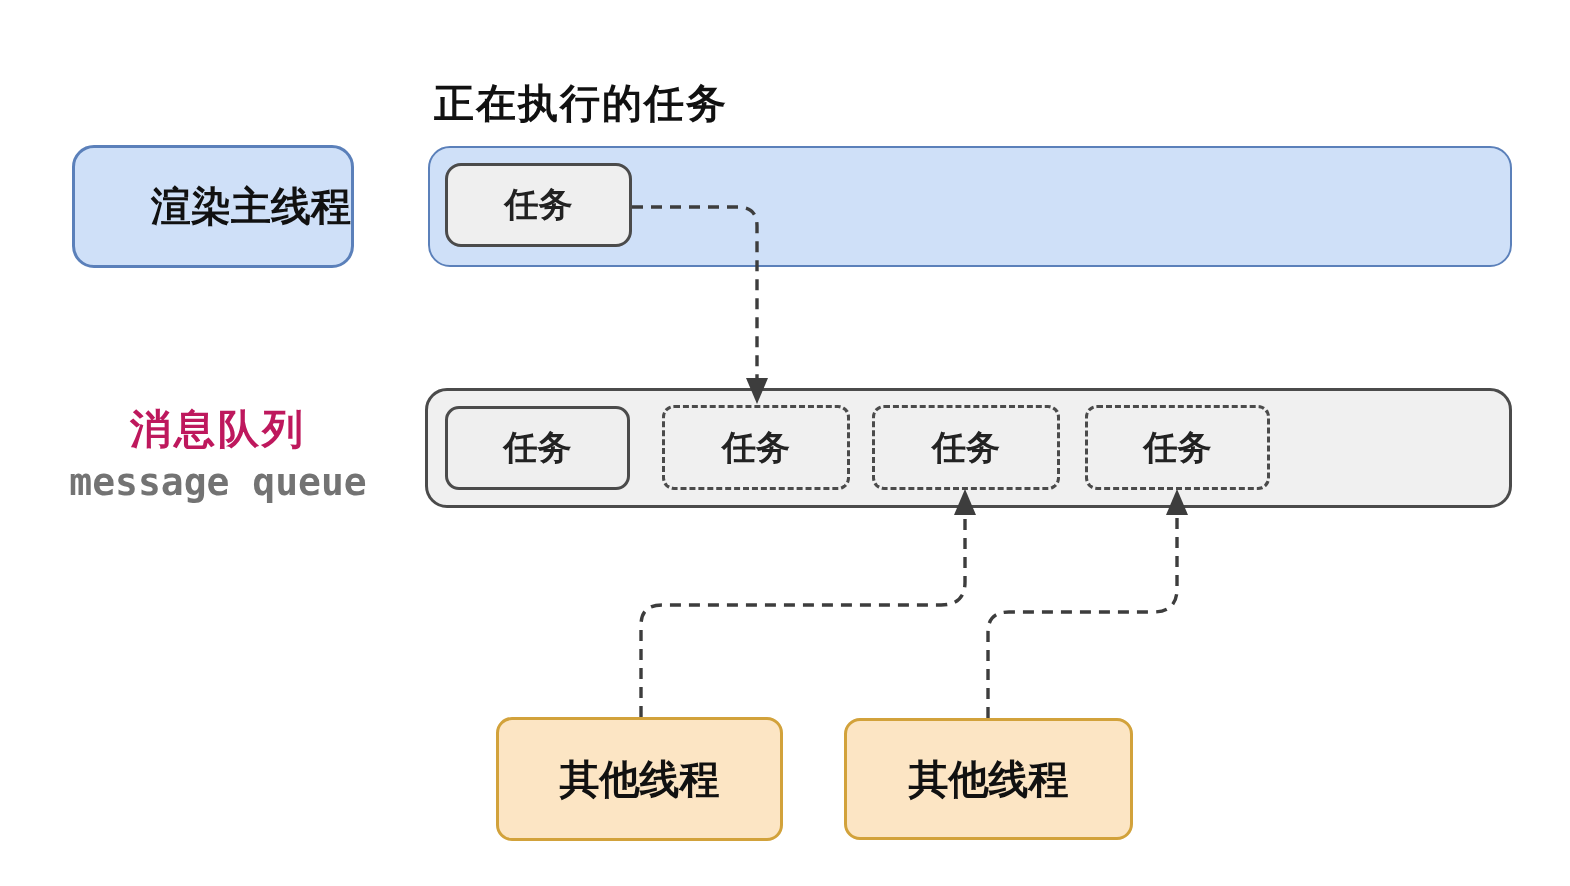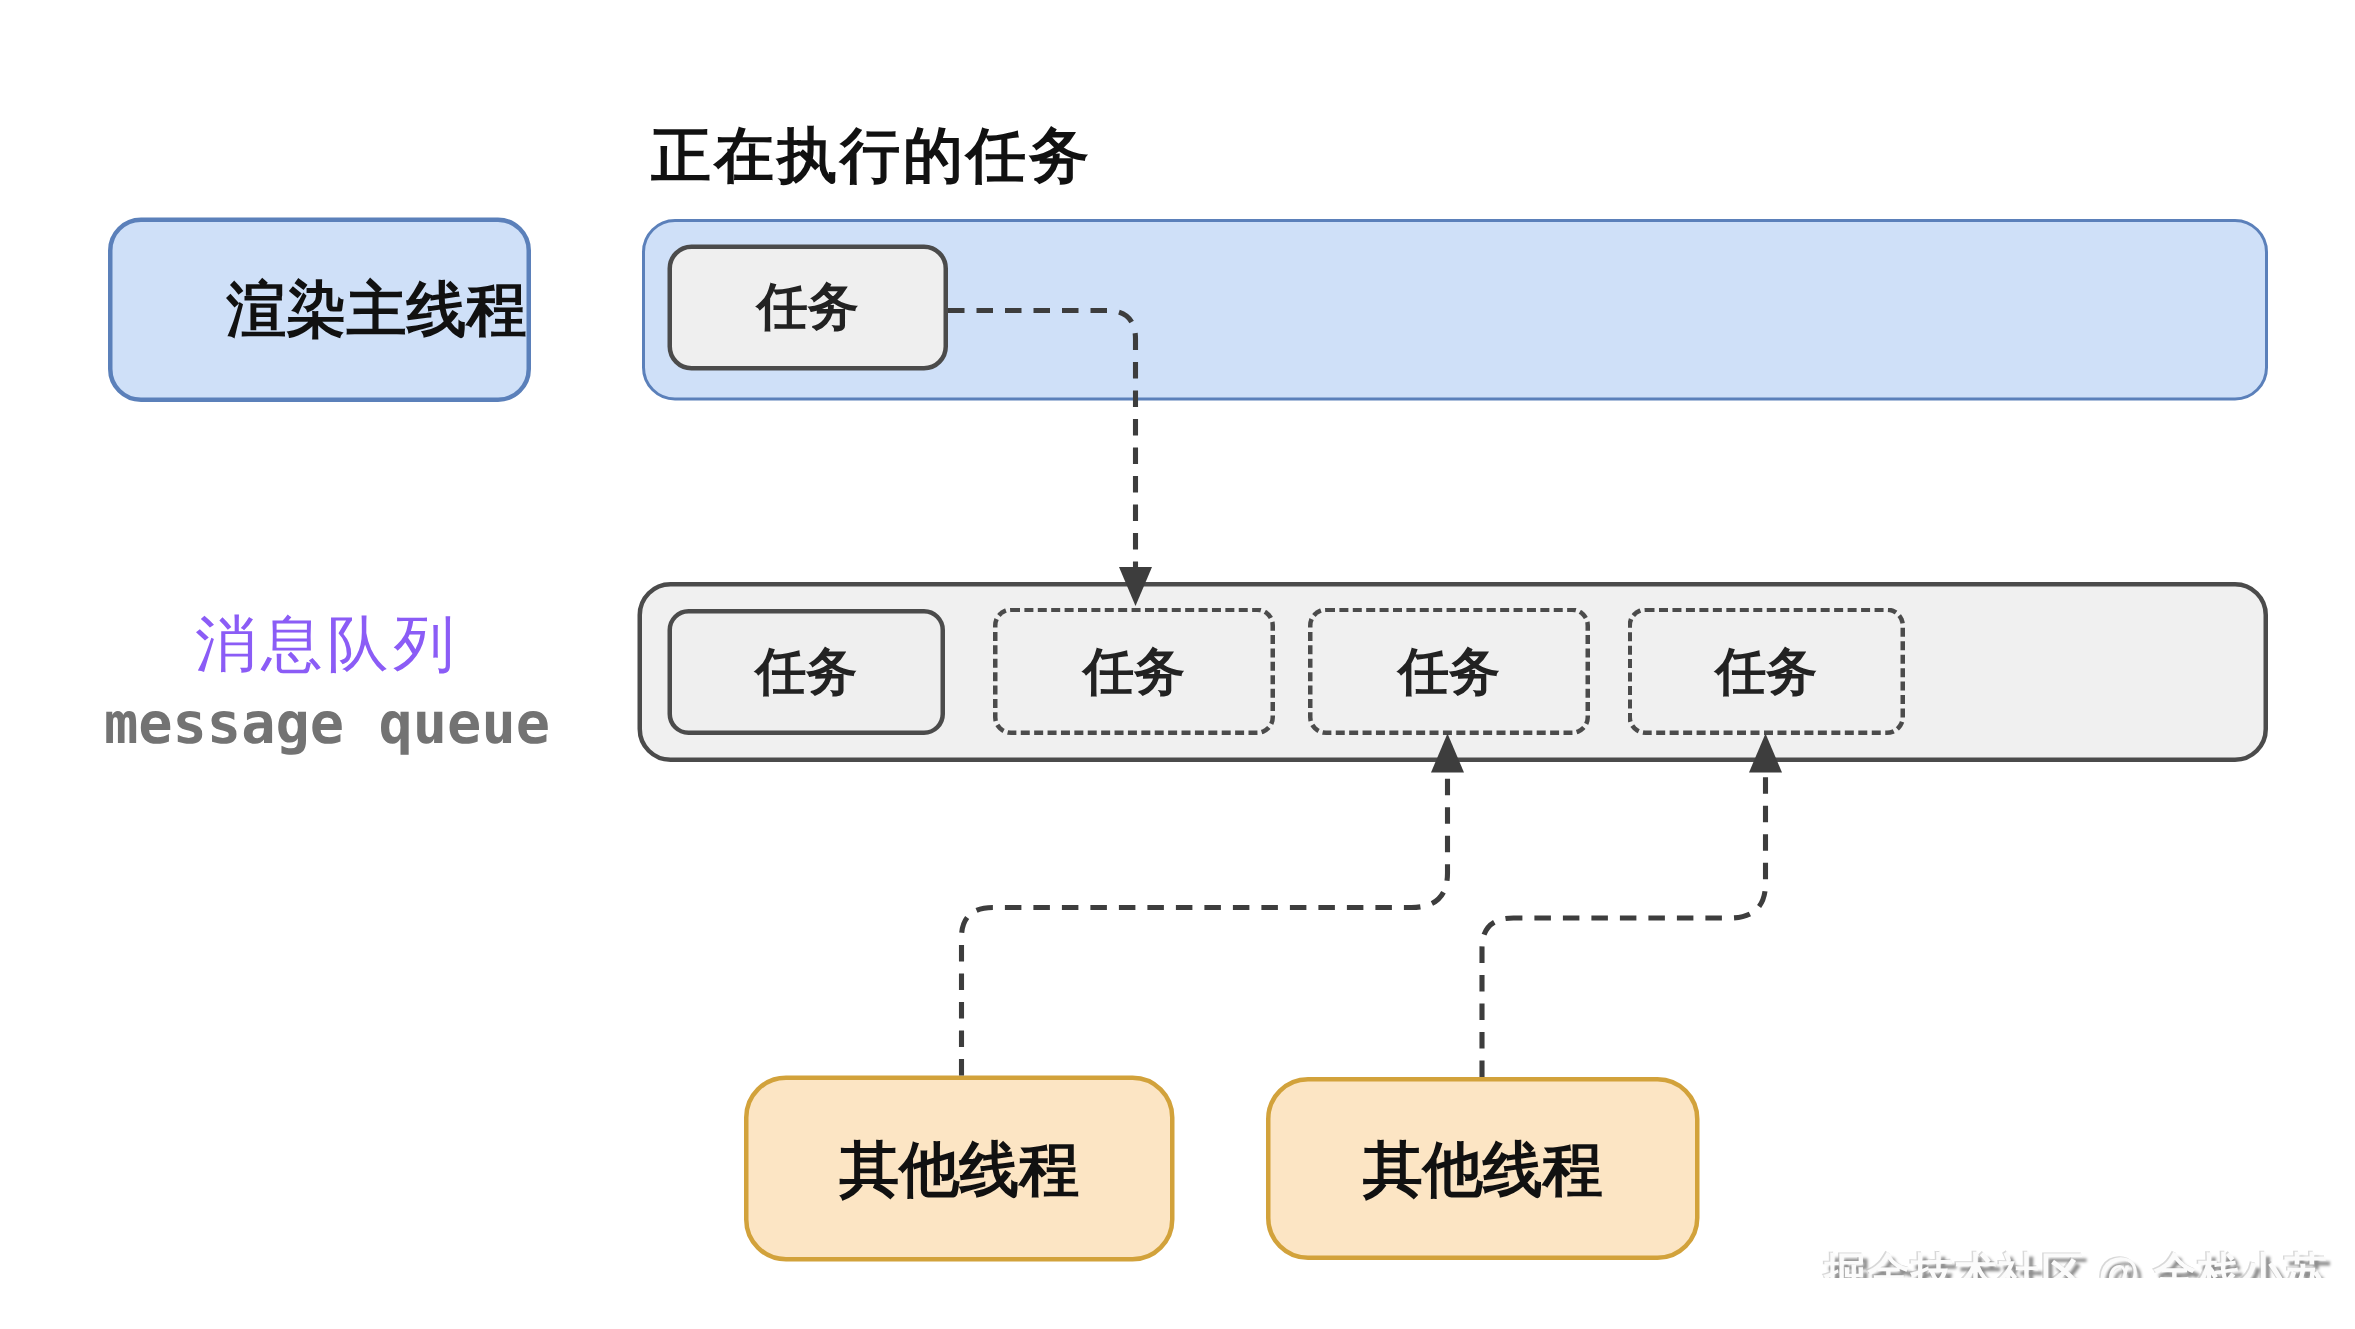"消息队列" .queue-label .zh { color: #8b5cf6 -> #be185d; font-weight: 400 -> 700 }
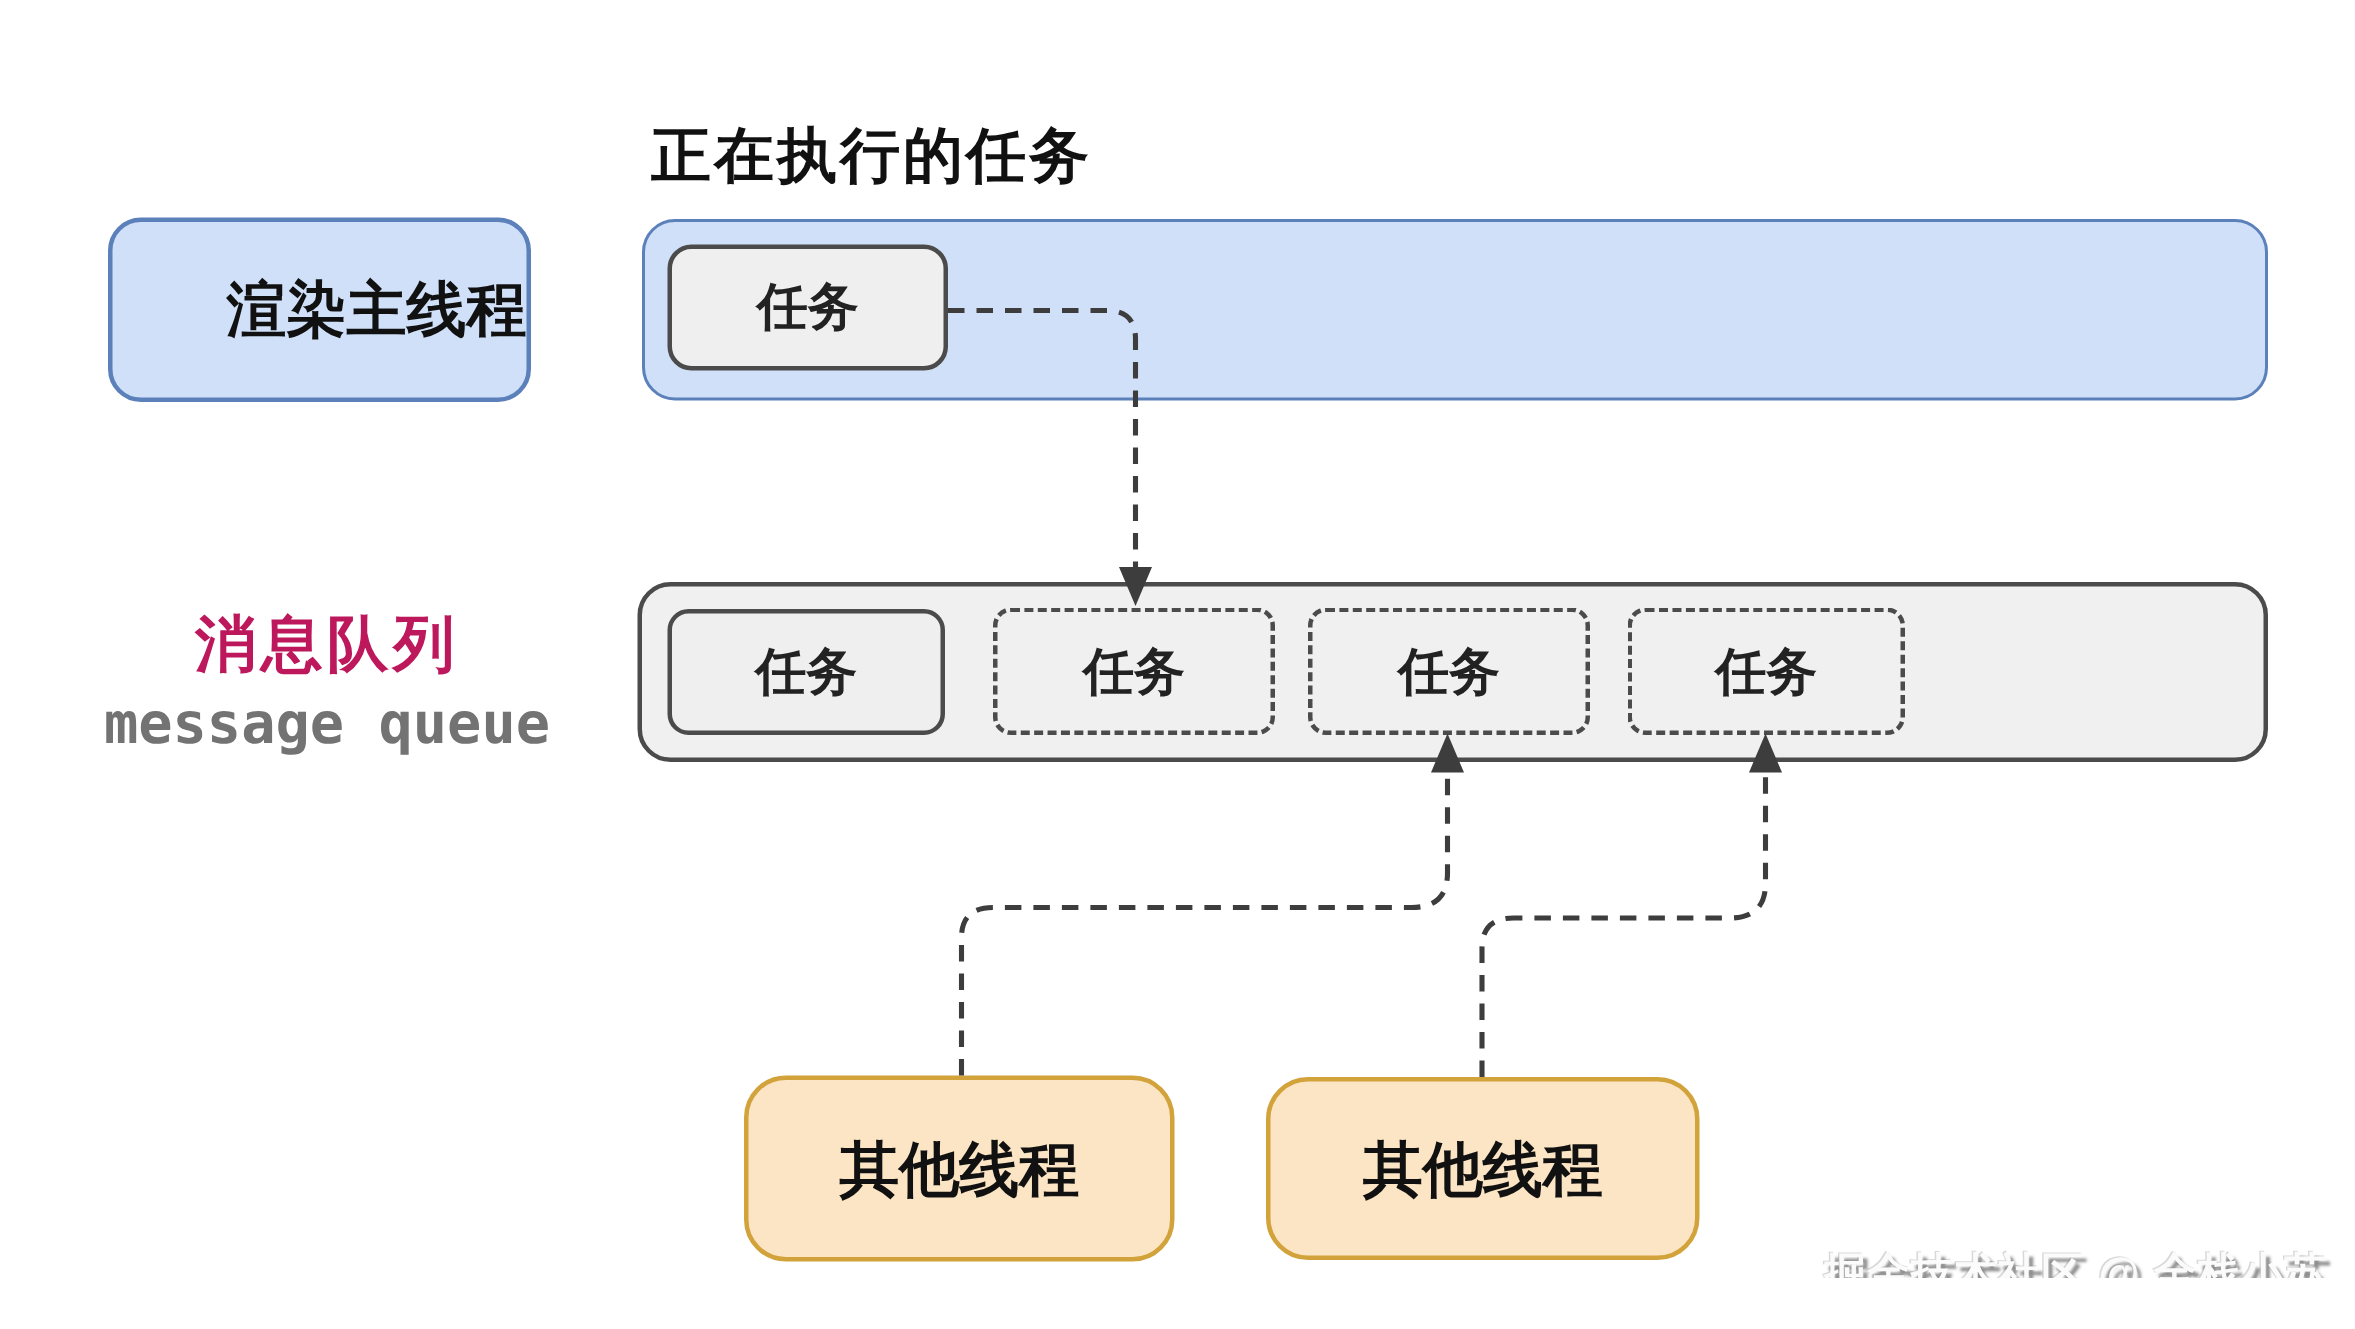"其他线程" .other-thread { border-radius: 28px -> 16px }
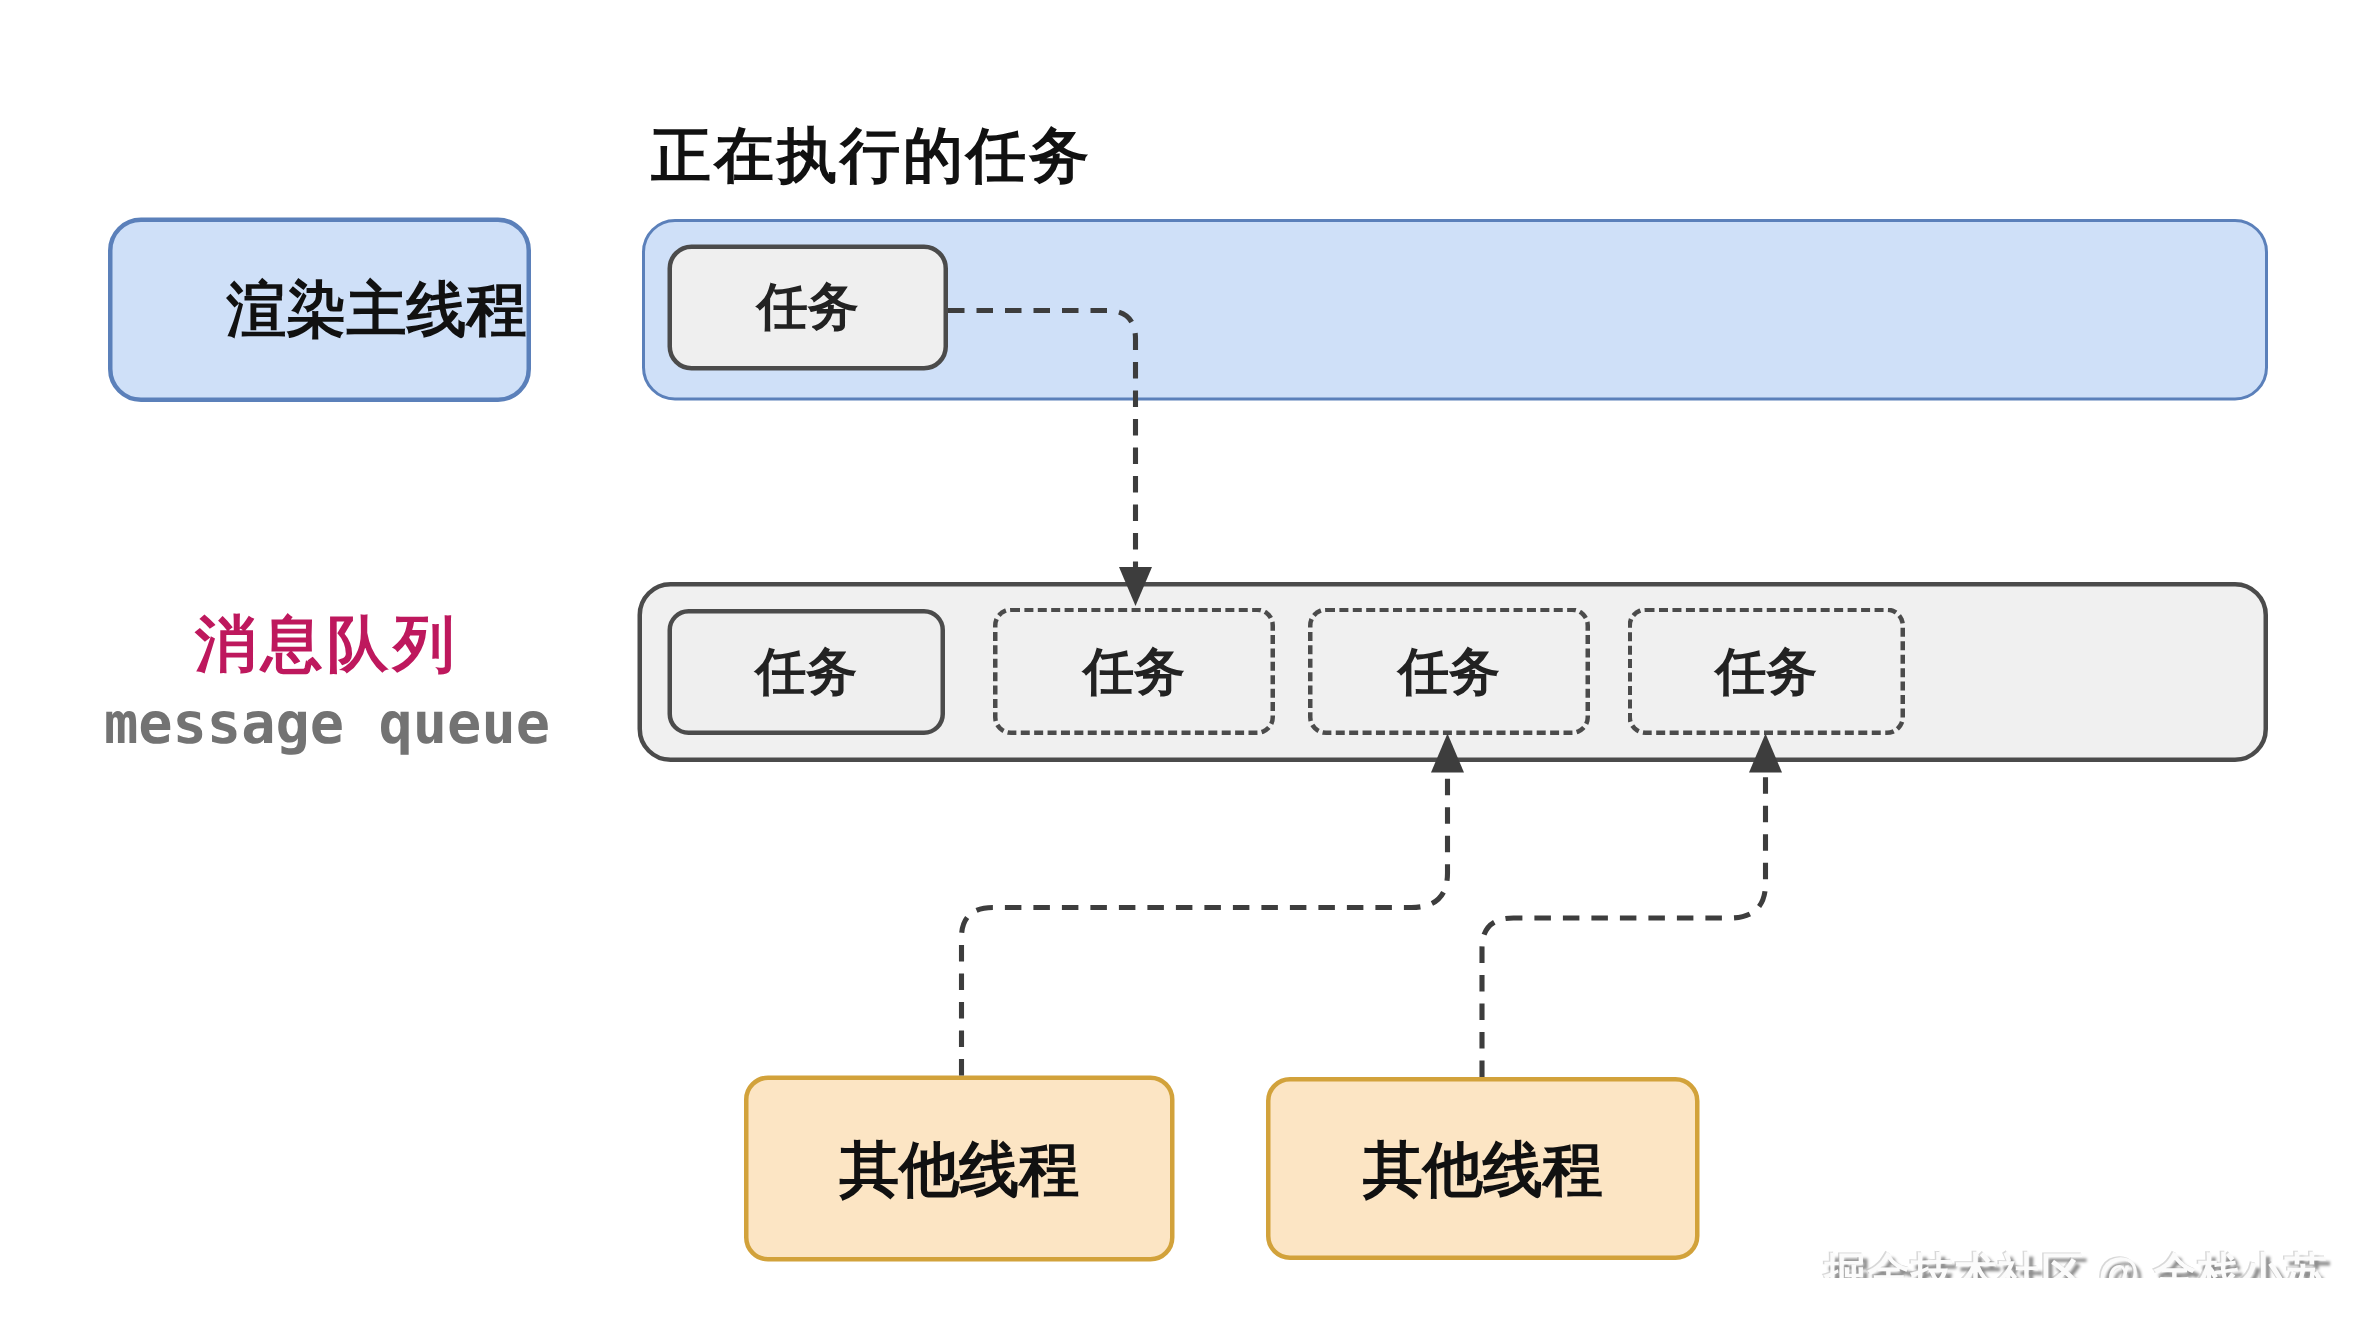"掘金技术社区 @ 全栈小苏" div.abs { html: <div>掘金技术社区 @ 全栈小苏</div> -> none }
